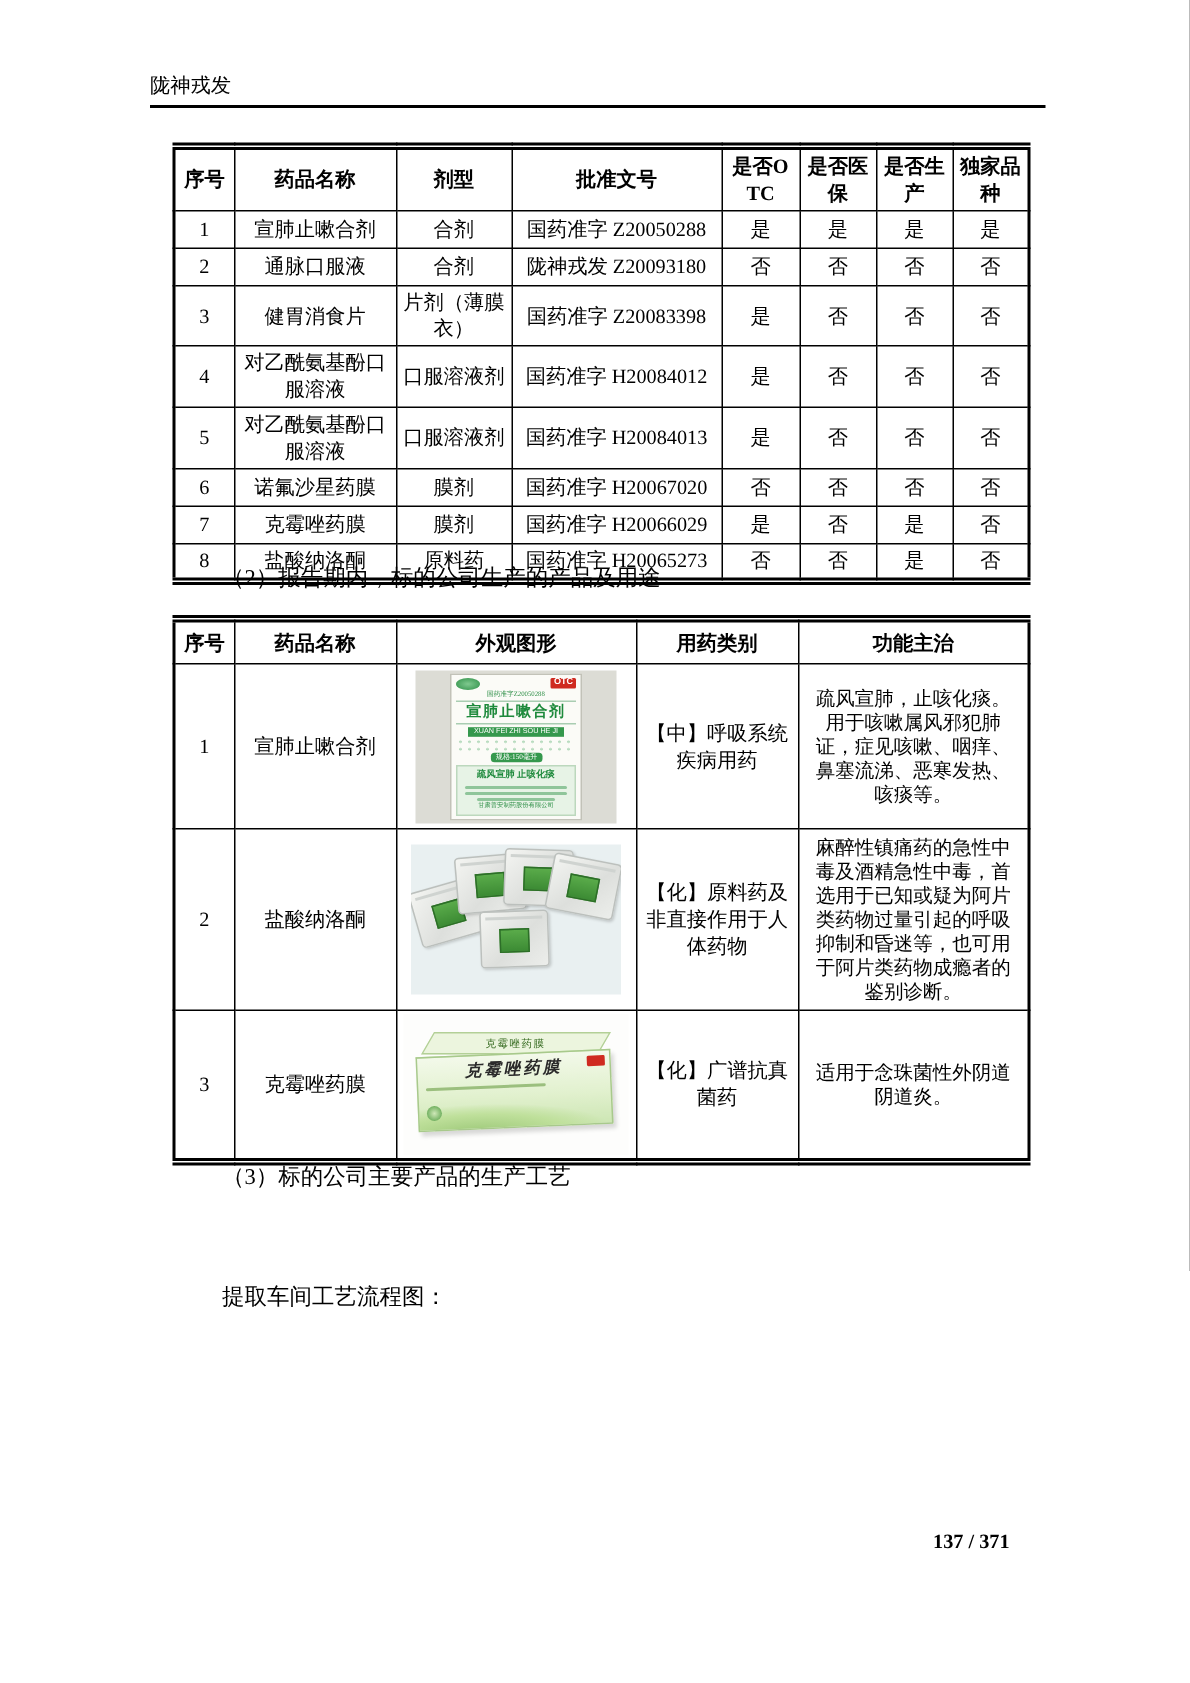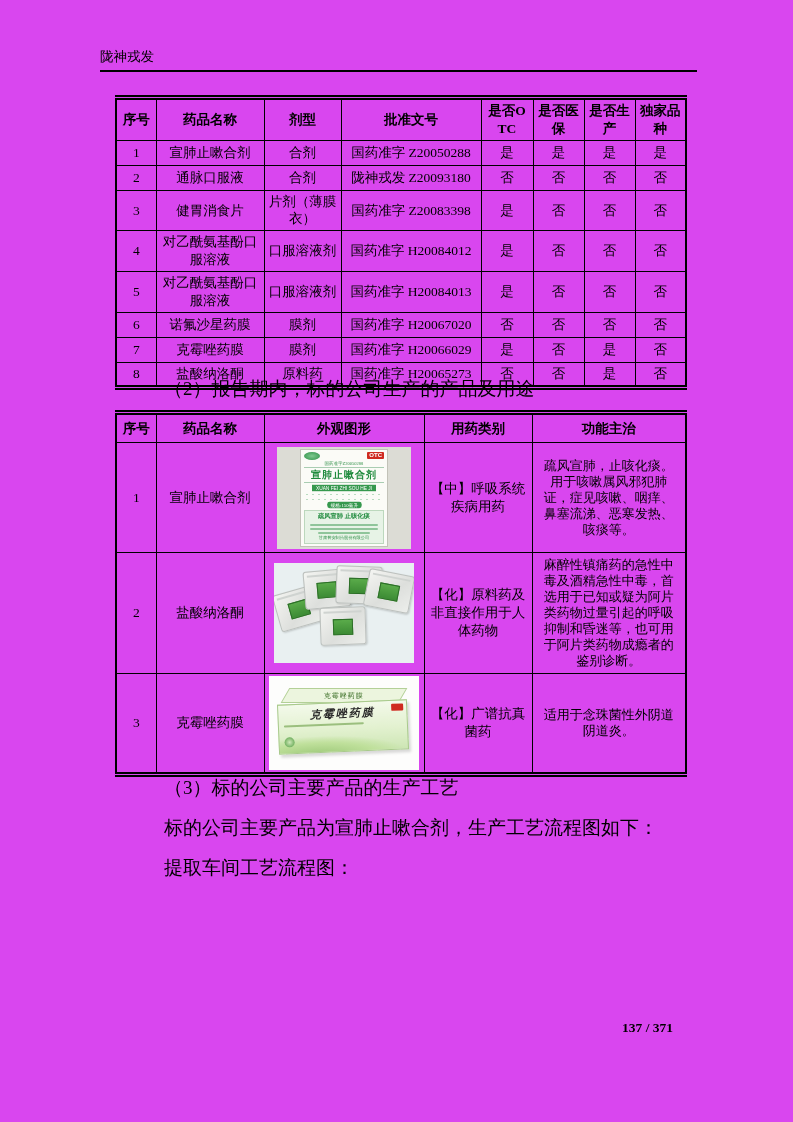"陇神戎发" .page { background: #d946ef -> #ffffff }
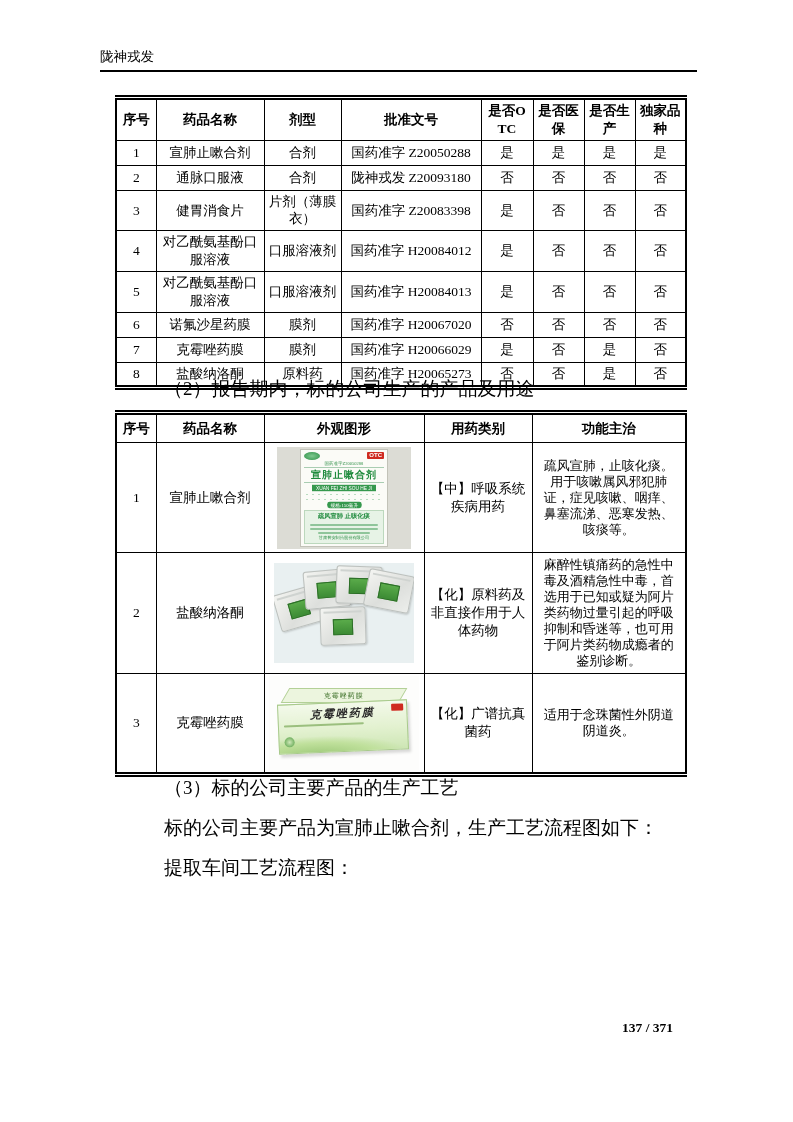"（2）报告期内，标的公司生产的产品及用途" .para { font-size: 19px -> 15px; left: 164px -> 148px }
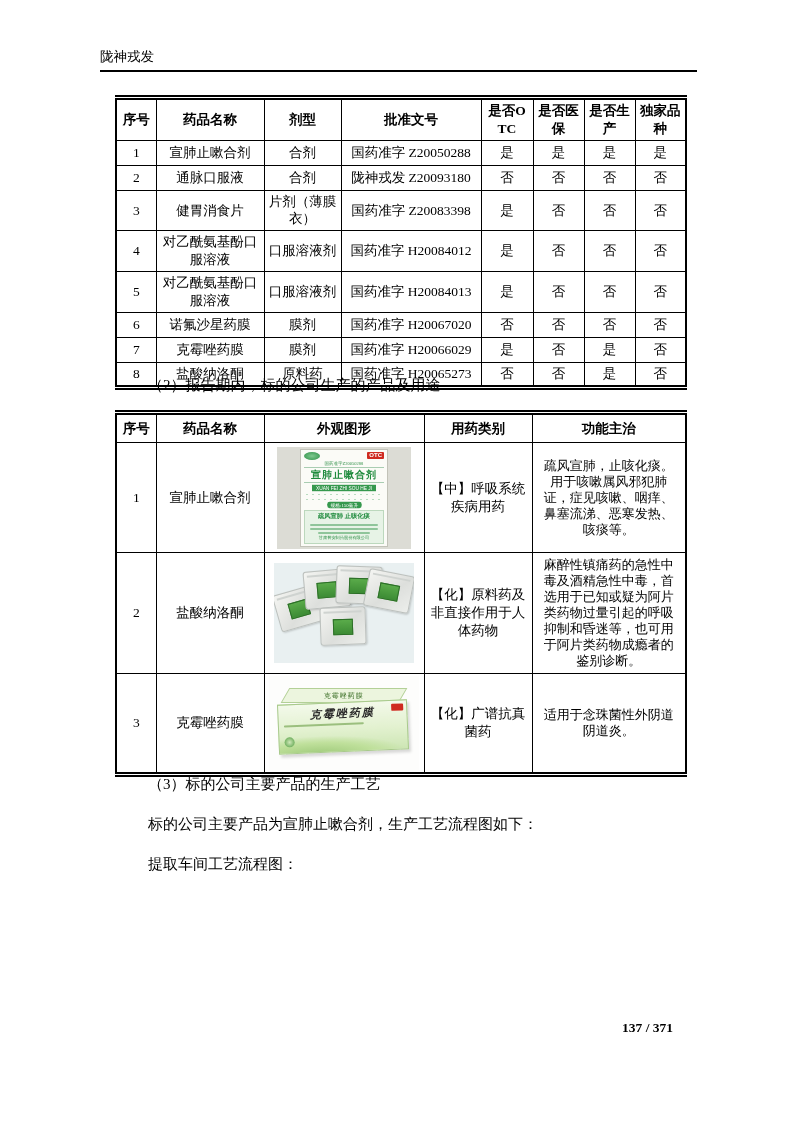"标的公司主要产品为宣肺止嗽合剂，生产工艺流程图如下：" div.para { html: <div>标的公司主要产品为宣肺止嗽合剂，生产工艺流程图如下：</div> -> none }
